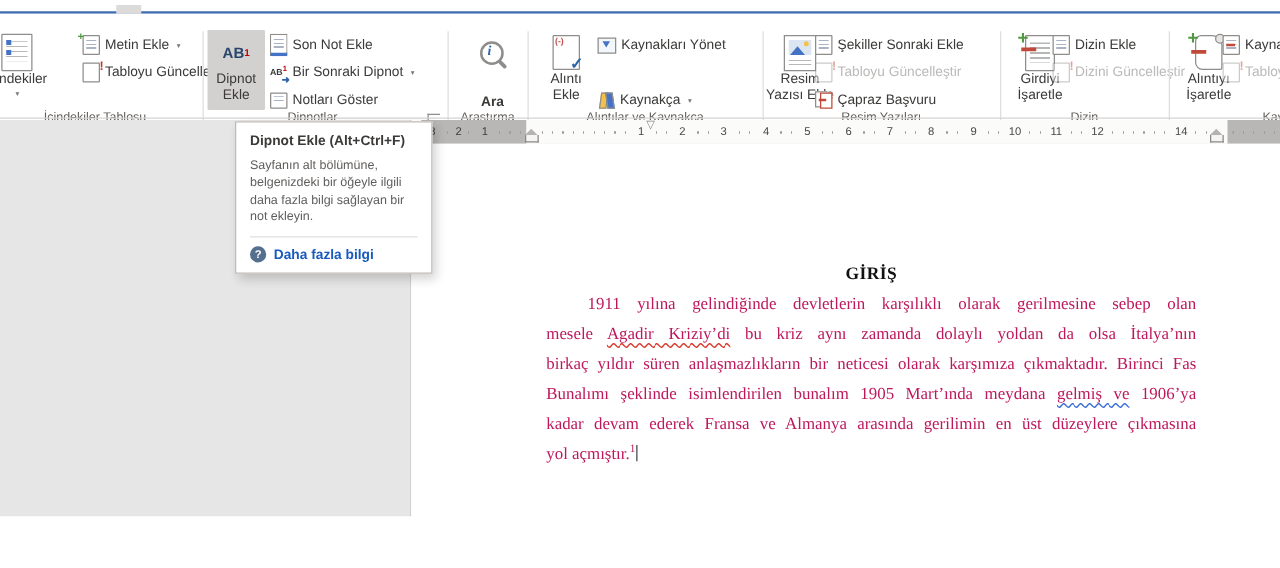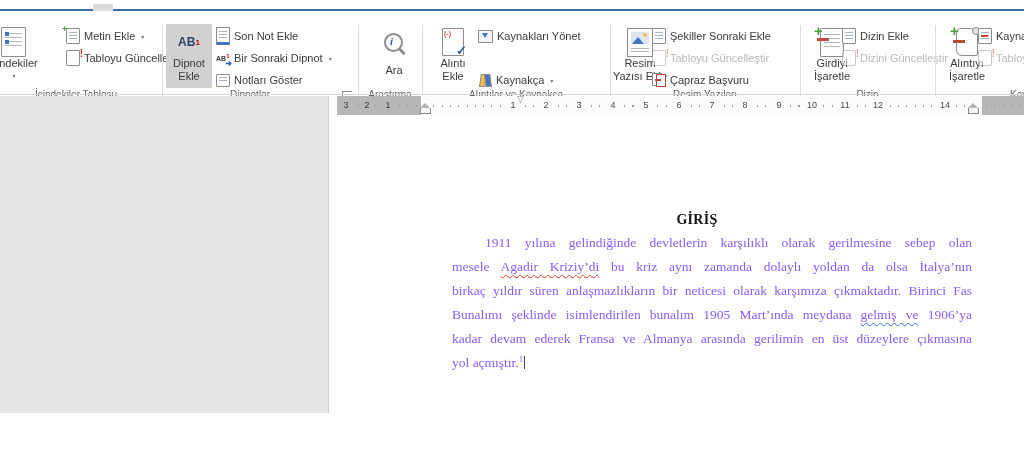"Ara" span { font-weight: none -> bold; margin-top: 4px -> 16px }
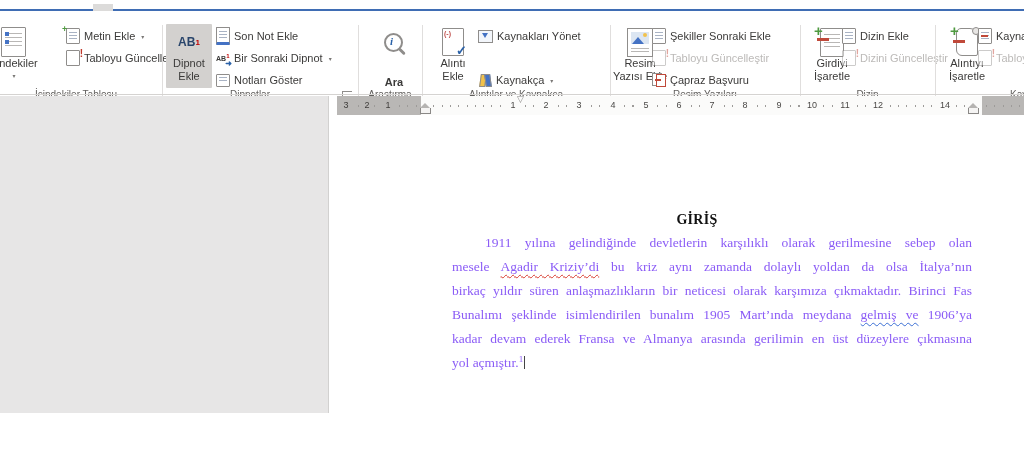"Dipnot Ekle (Alt+Ctrl+F)" div.tooltip { html: none -> <div> <div>Dipnot Ekle (Alt+Ctrl+F)</div> <div>Sayfanın alt bölümüne, belgenizdeki bir öğeyle ilgili daha fazla bilgi sağlayan bir not ekleyin.</div> <div></div> <div> <span>?</span> <span>Daha fazla bilgi</span> </div> </div> }
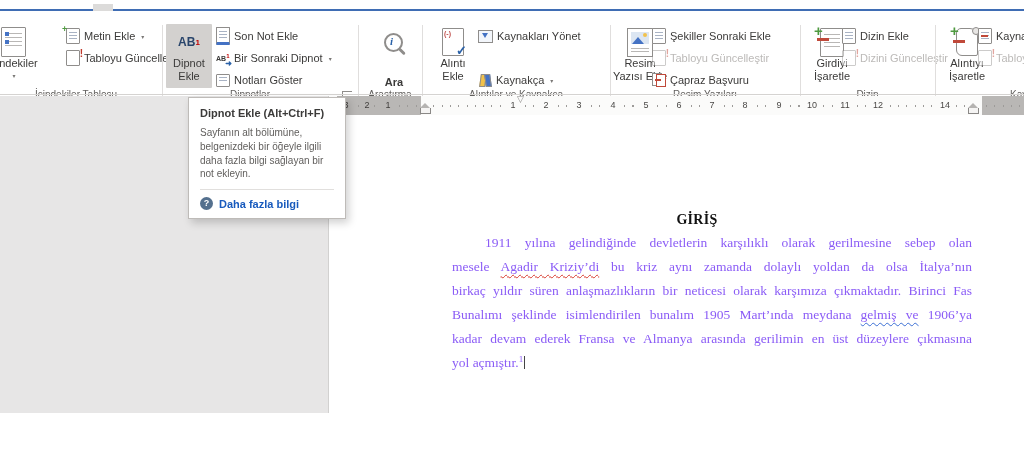"1911 yılına gelindiğinde devletlerin" .doclines { color: #8b5cf6 -> #be185d; left: 452px -> 437px }
